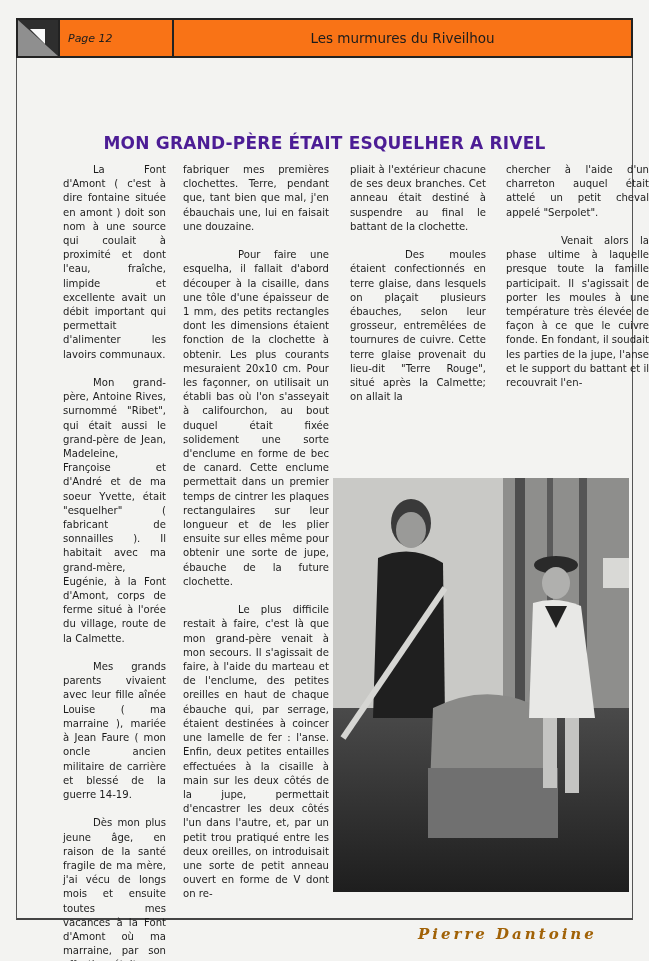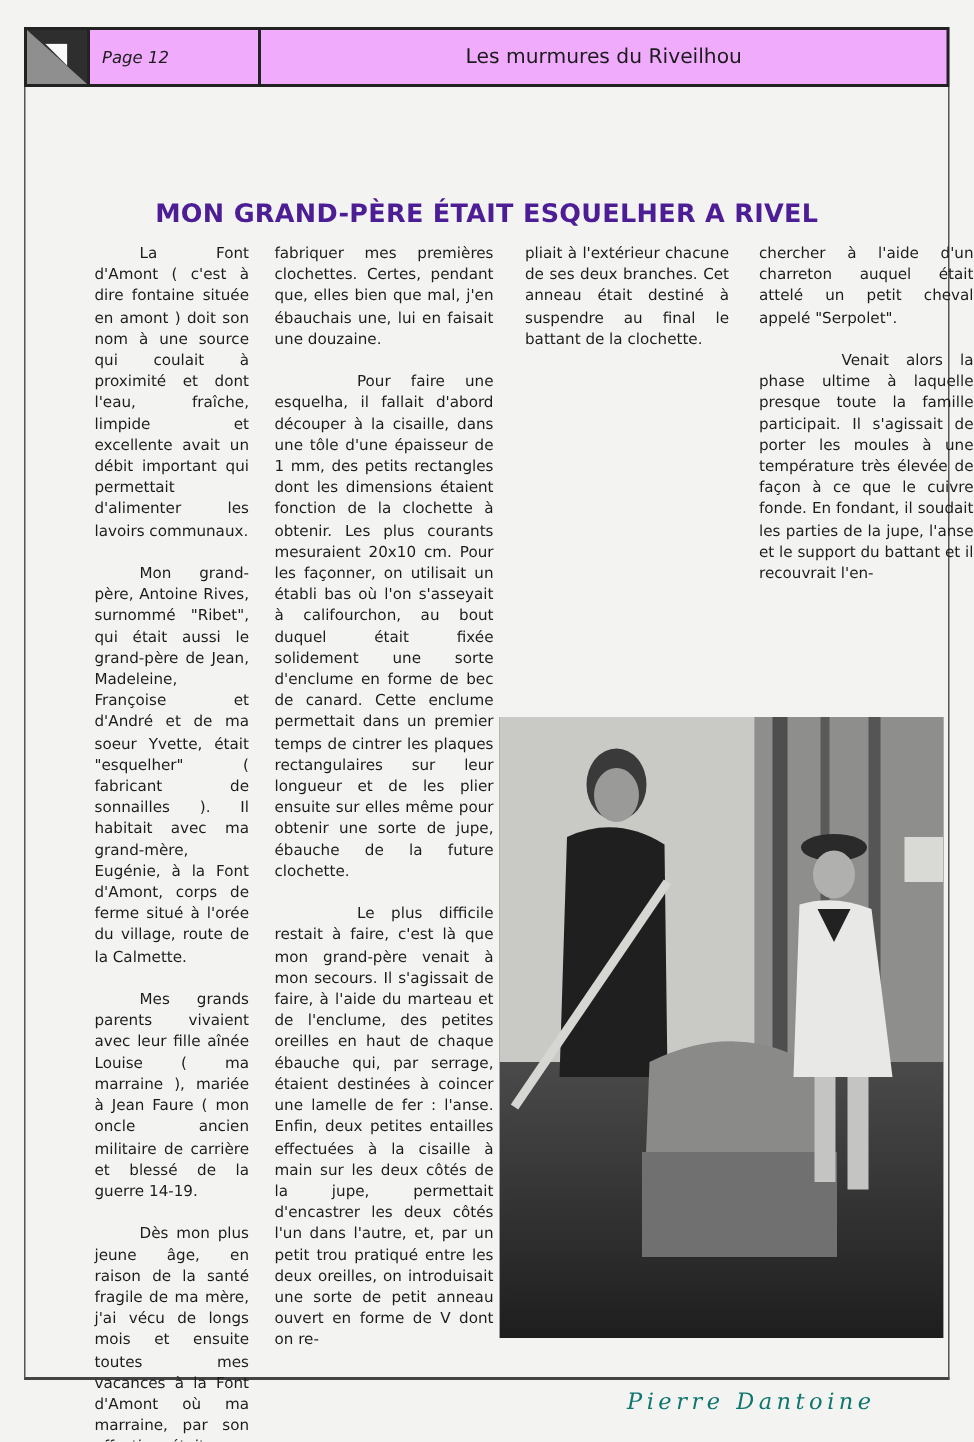"Page 12" .header { background: #f0abfc -> #f97316 }
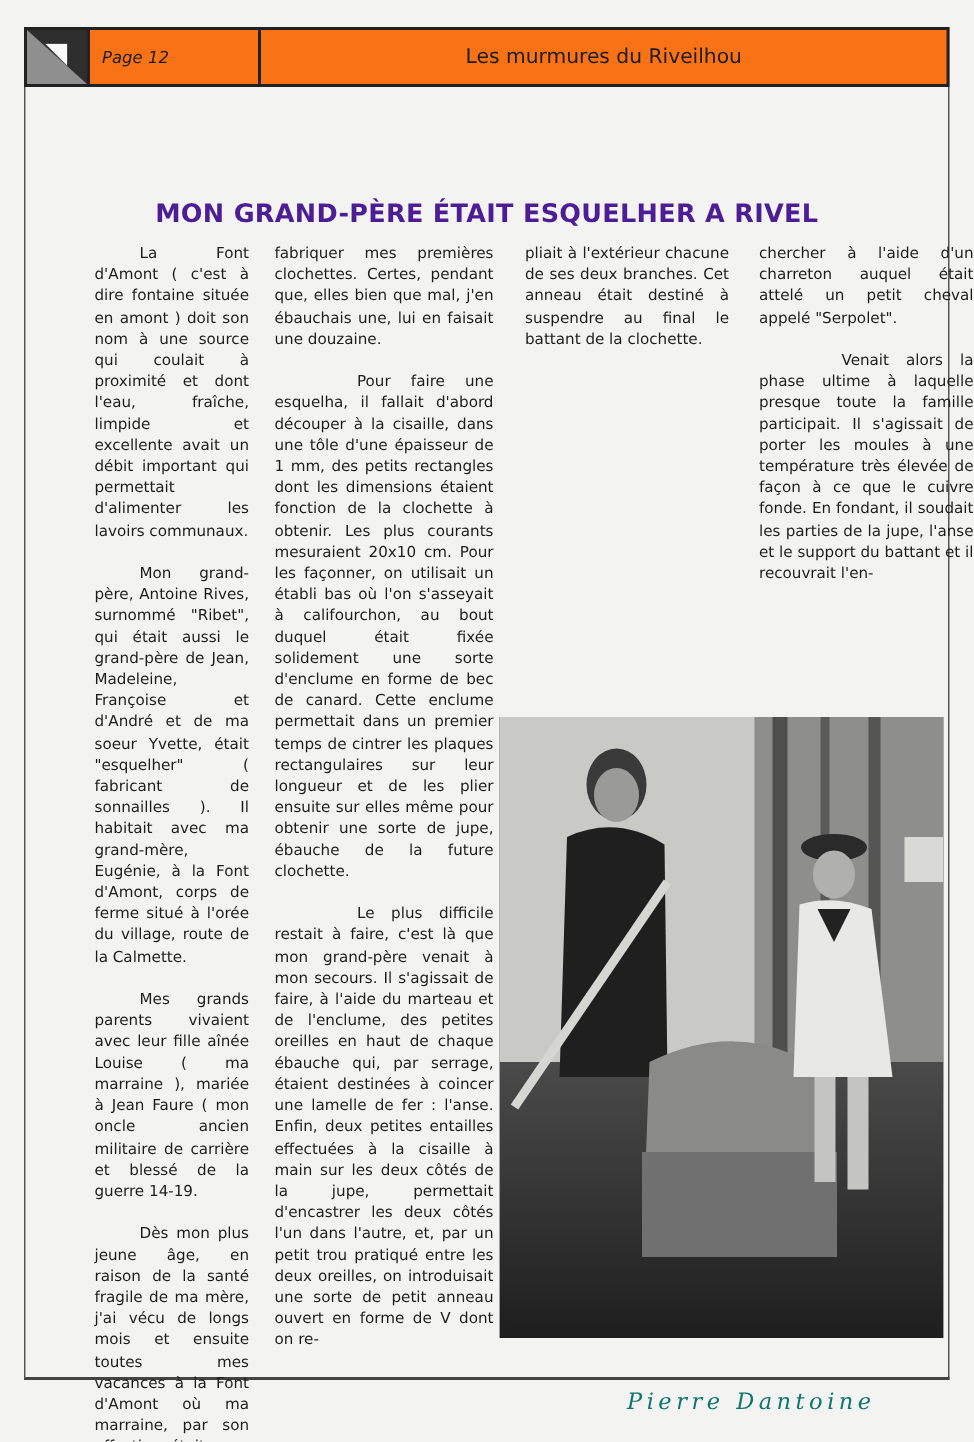"fabriquer mes premières clochettes." p.cont { text: Certes, pendant que, elles -> Terre, pendant que, tant }
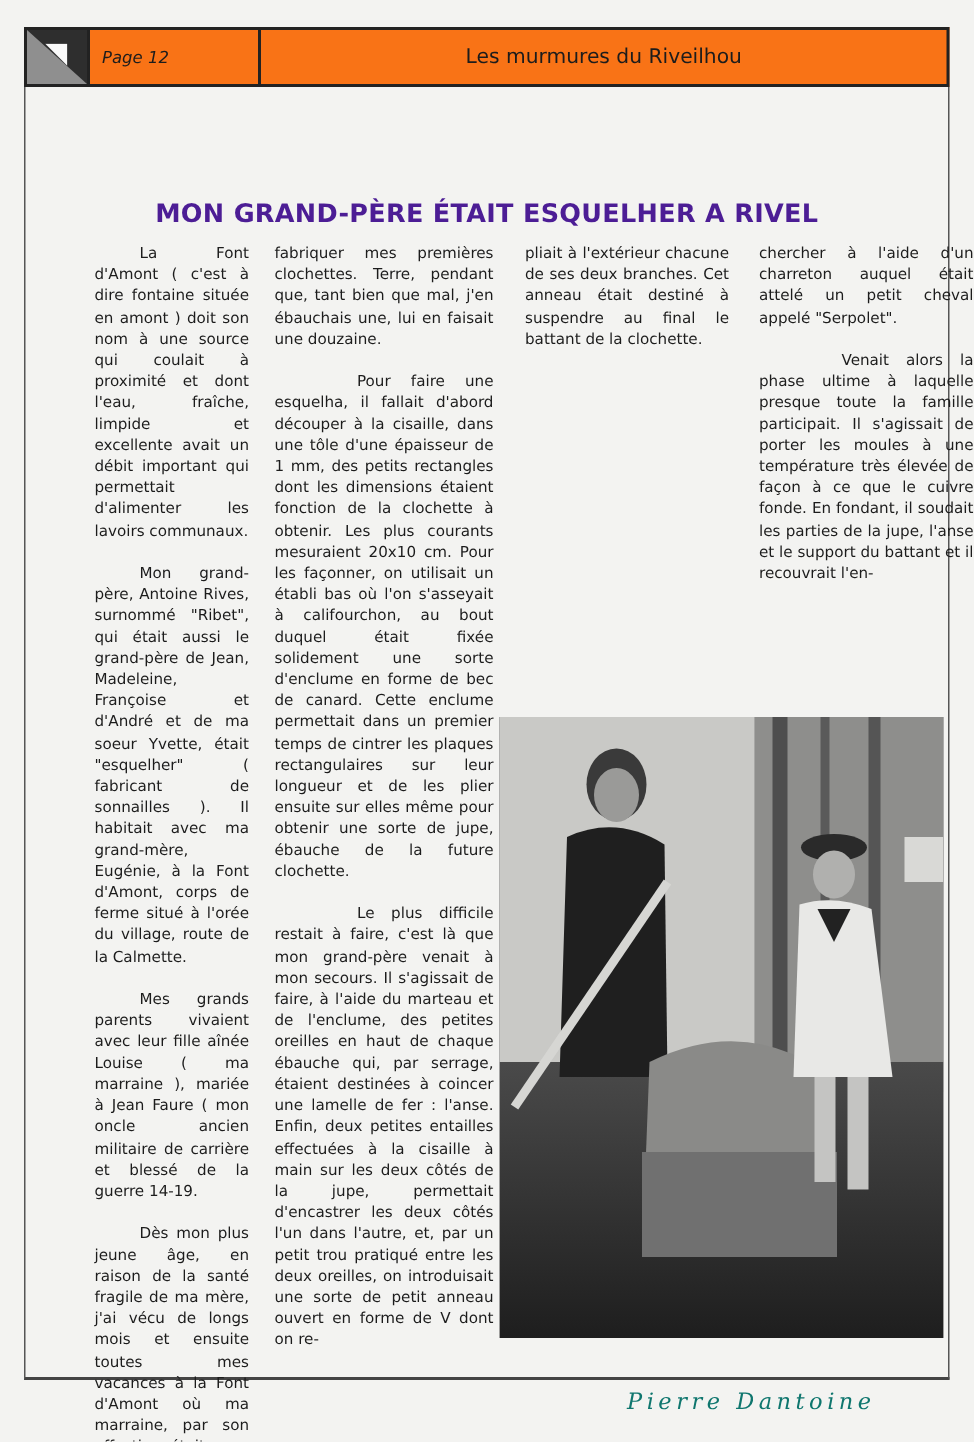"Des moules étaient confectionnés en" p.deep { html: none -> <p>Des moules étaient confectionnés en terre glaise, dans lesquels on plaçait plusieurs ébauches, selon leur grosseur, entremêlées de tournures de cuivre. Cette terre glaise provenait du lieu-dit "Terre Rouge", situé après la Calmette; on allait la</p> }
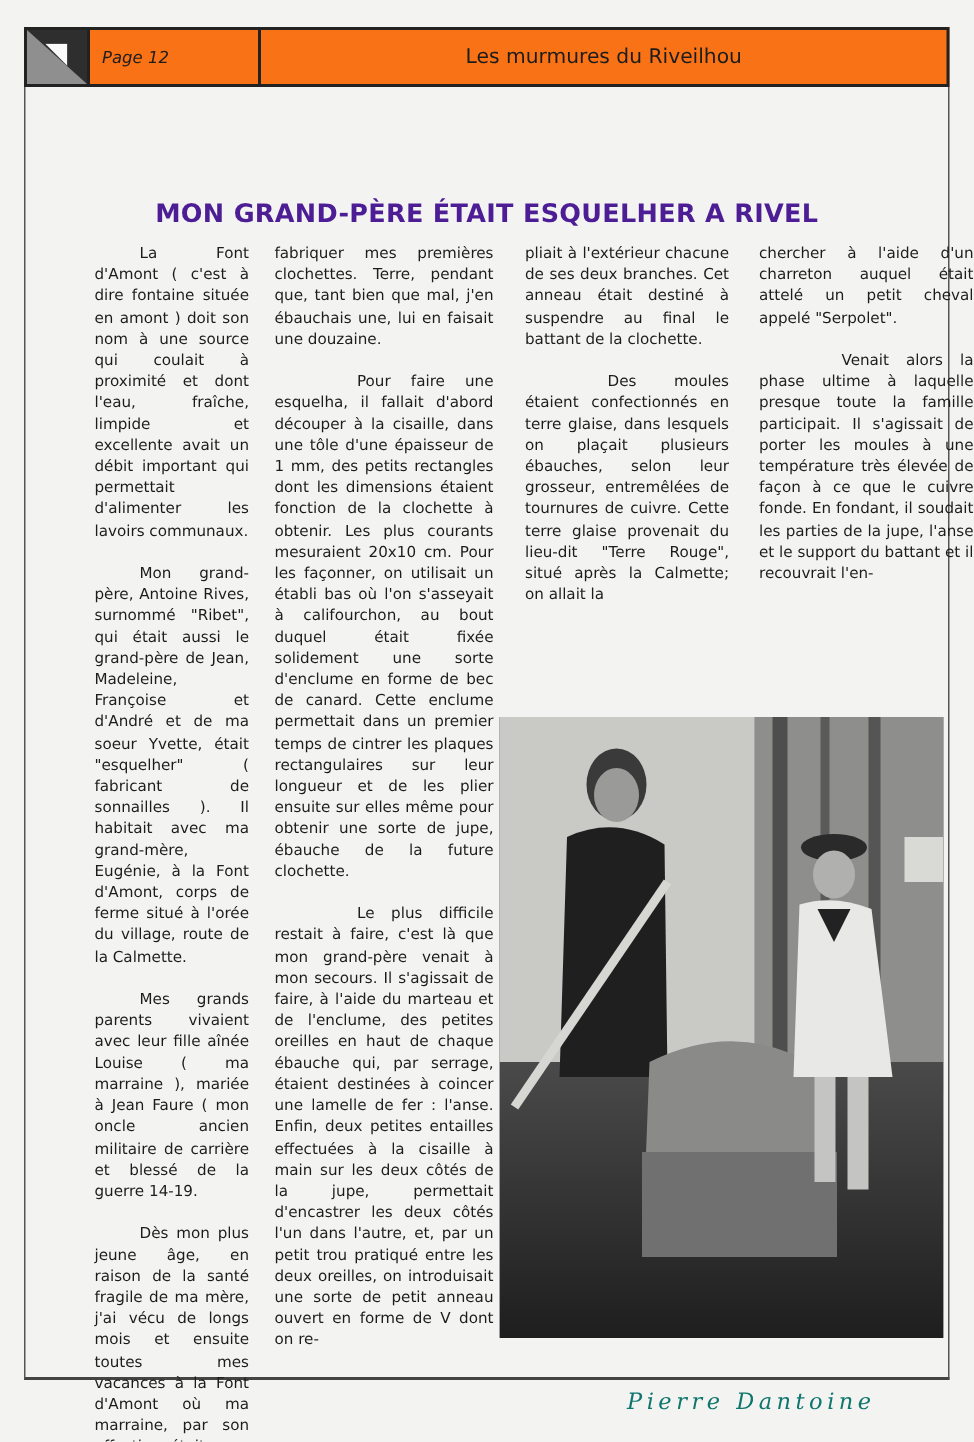"Pierre Dantoine" .signature { color: #0f766e -> #a16207; font-weight: none -> bold }
